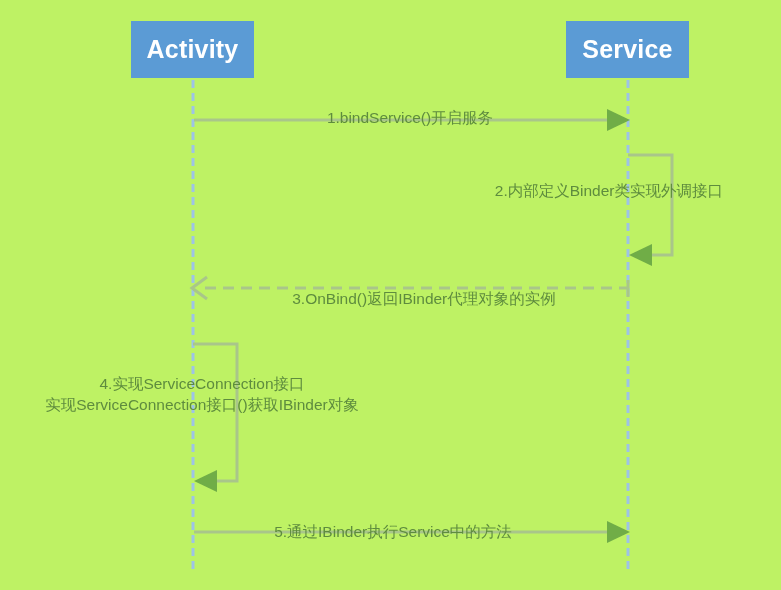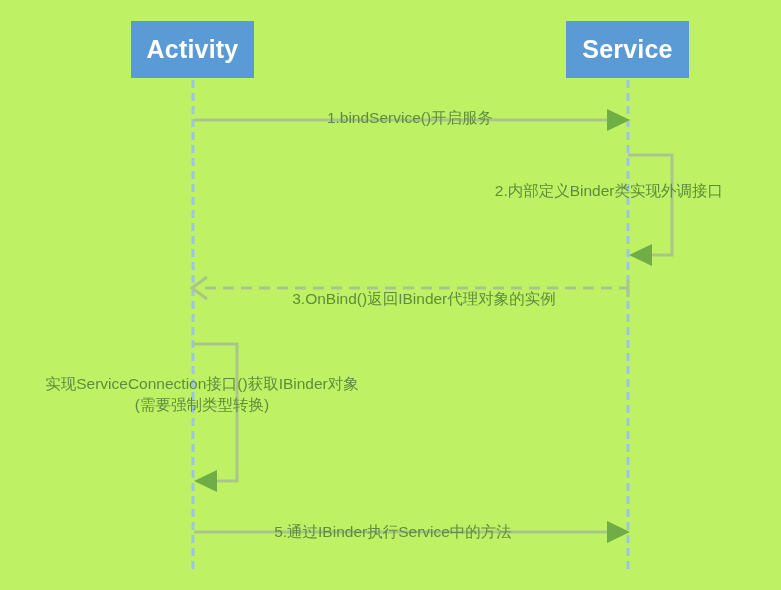"4.实现ServiceConnection接口" span.line { html: none -> <span>4.实现ServiceConnection接口</span> }
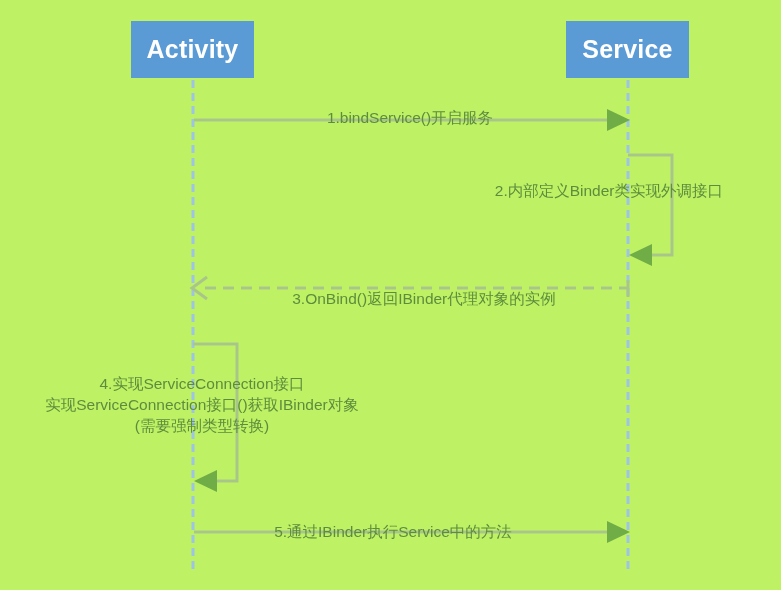"(需要强制类型转换)" span.line { html: <span>(需要强制类型转换)</span> -> none }
